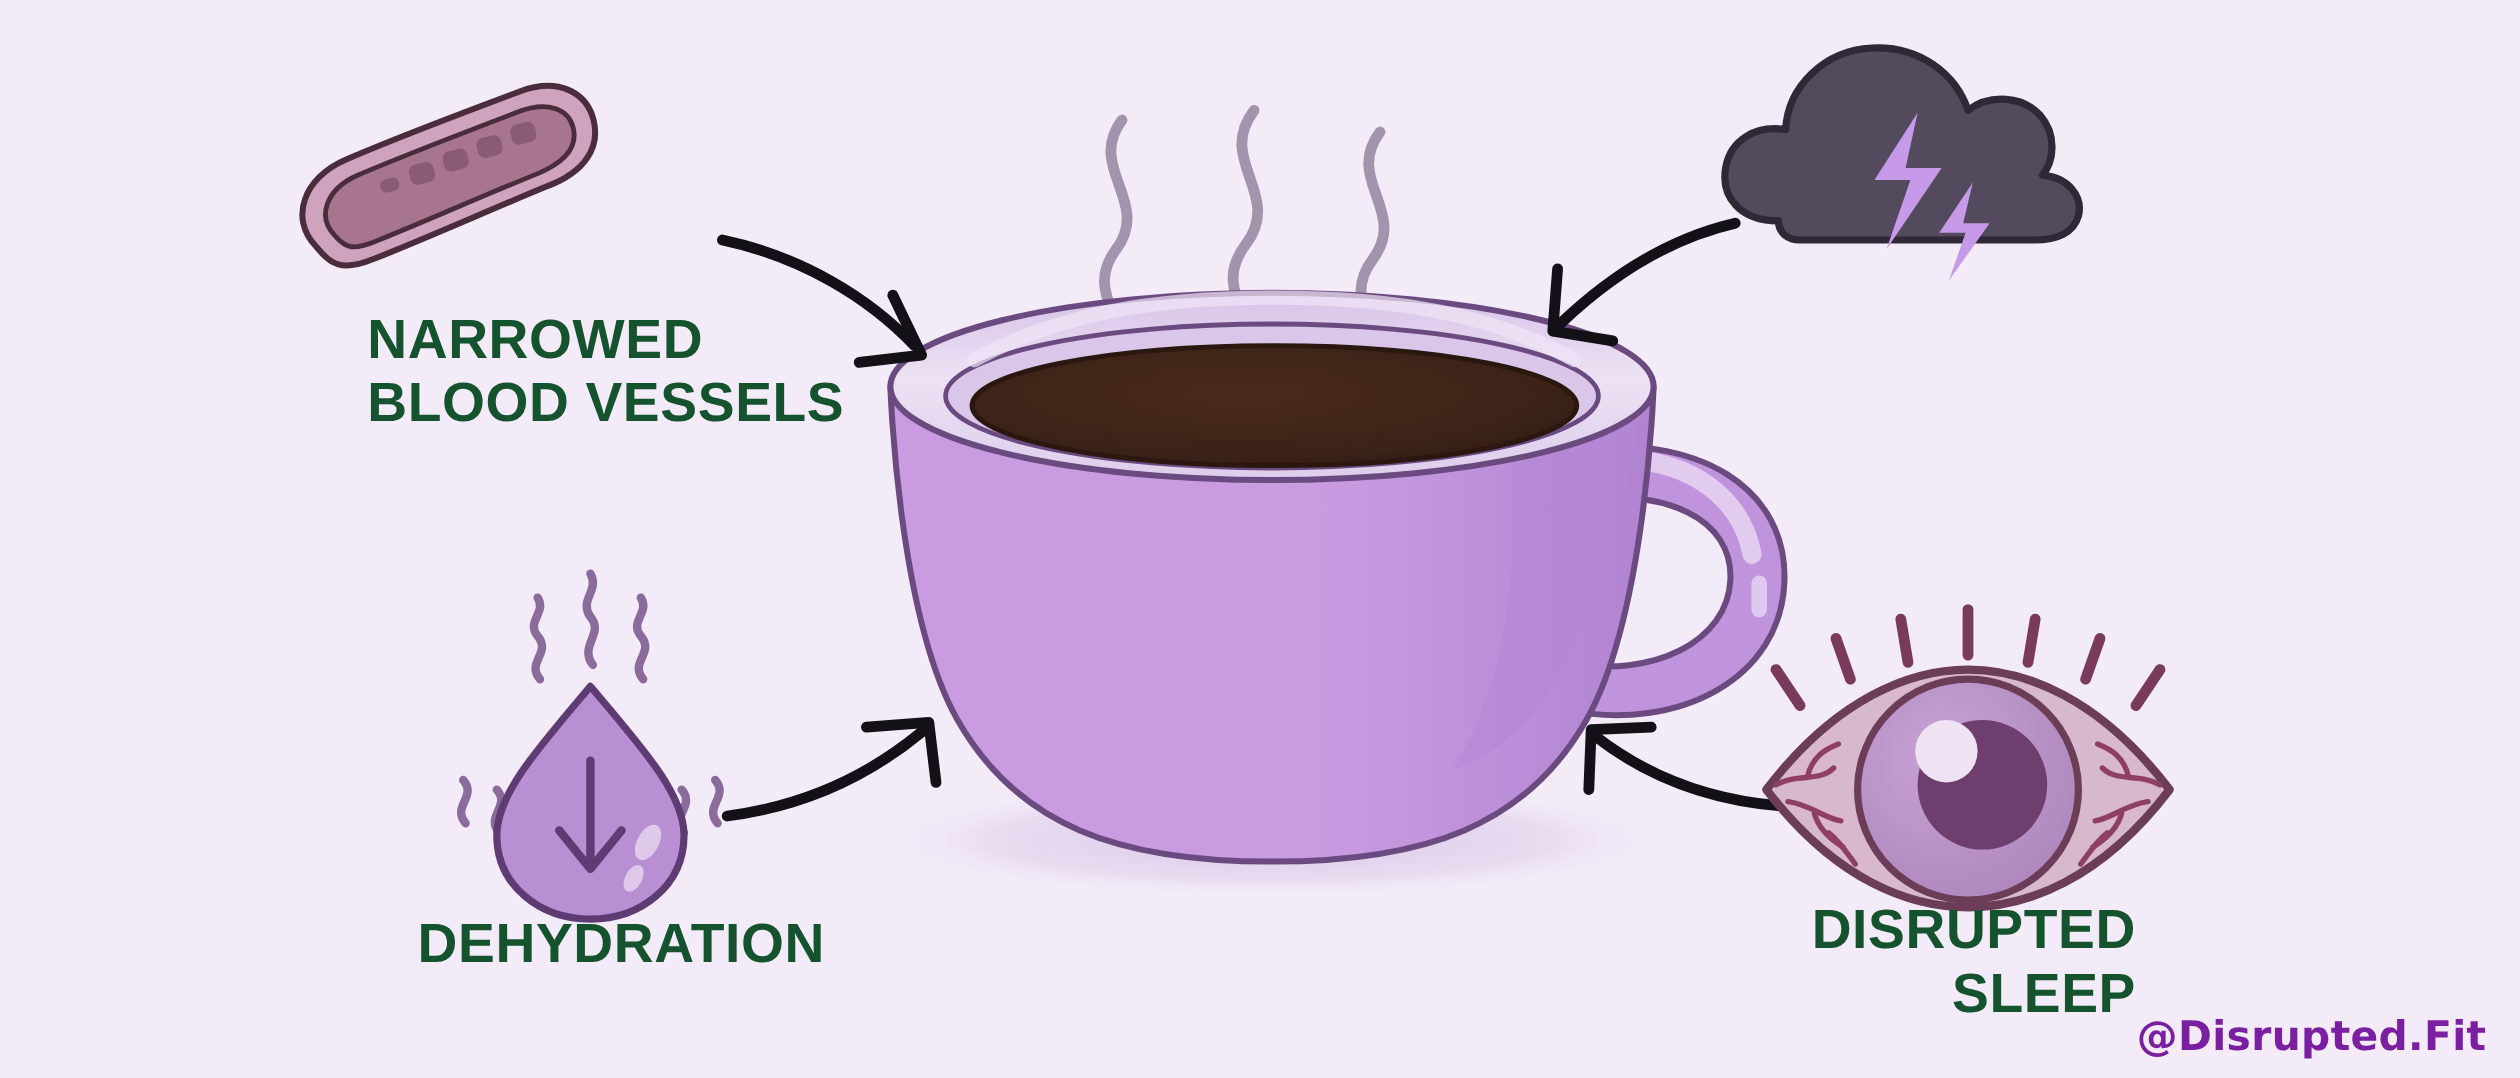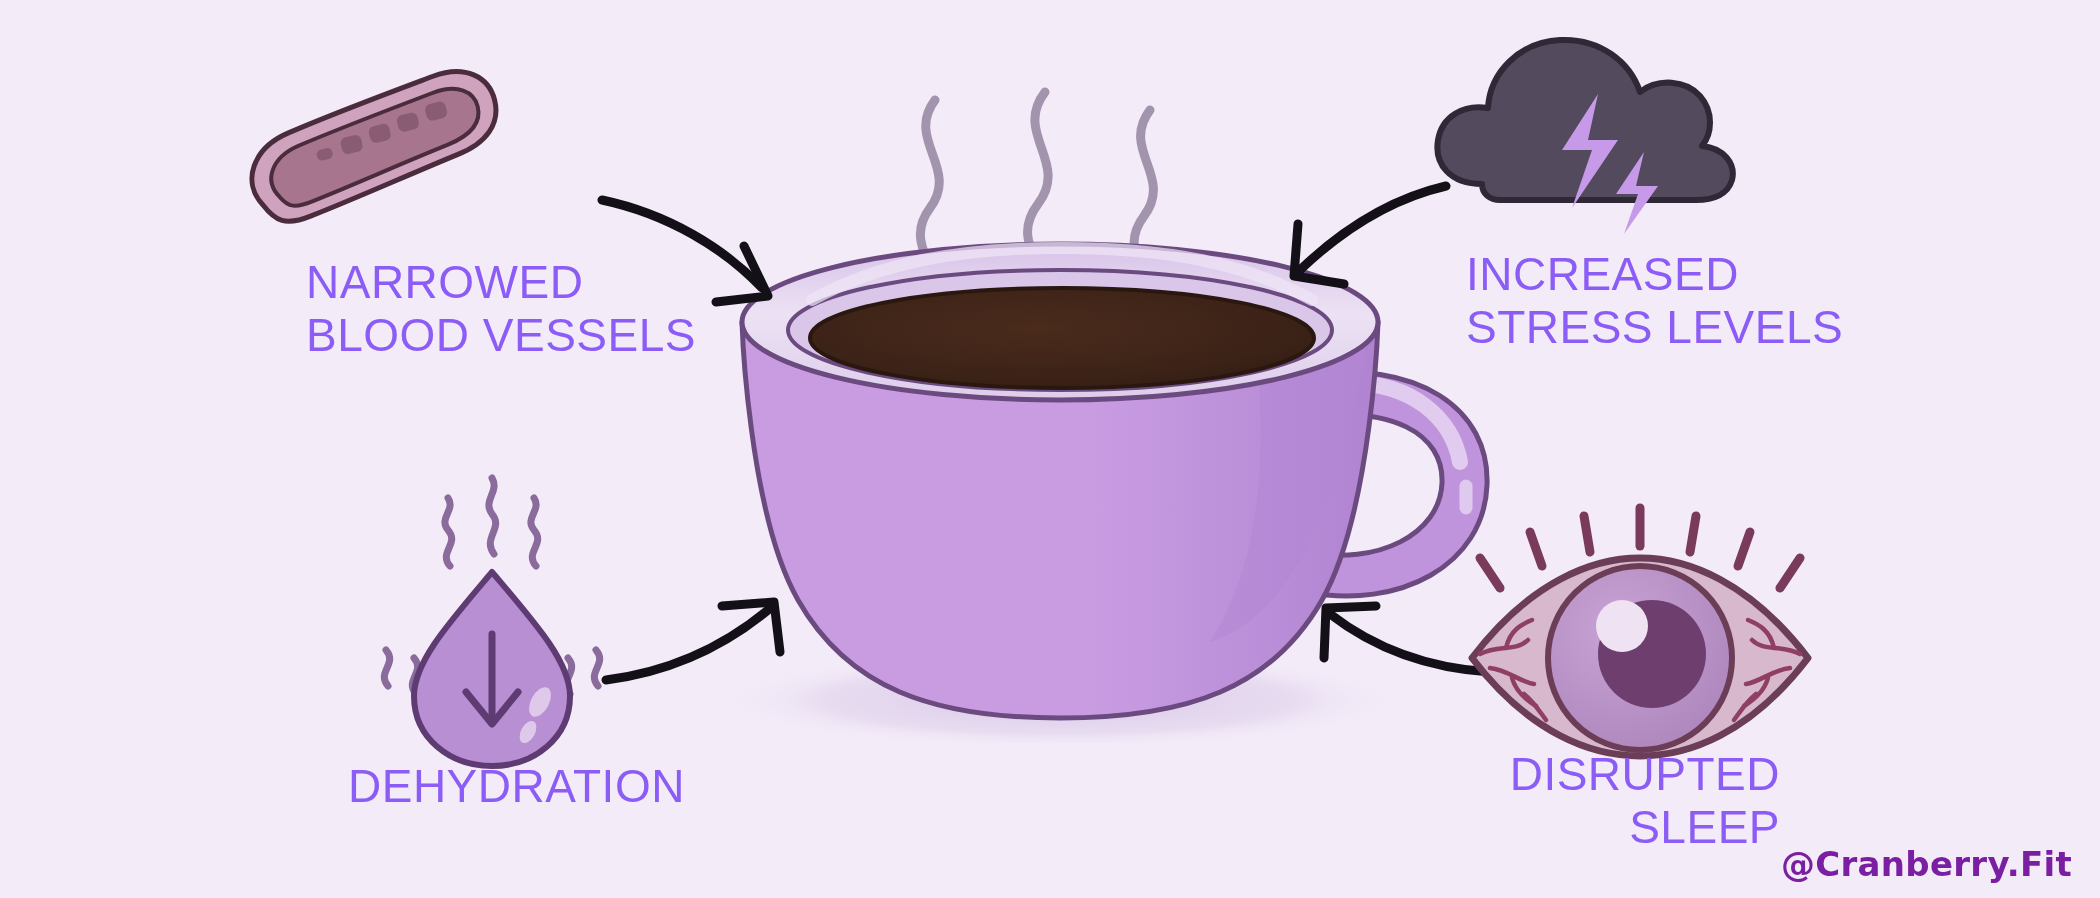"NARROWED" .label { color: #8b5cf6 -> #14532d; font-weight: 400 -> 700 }
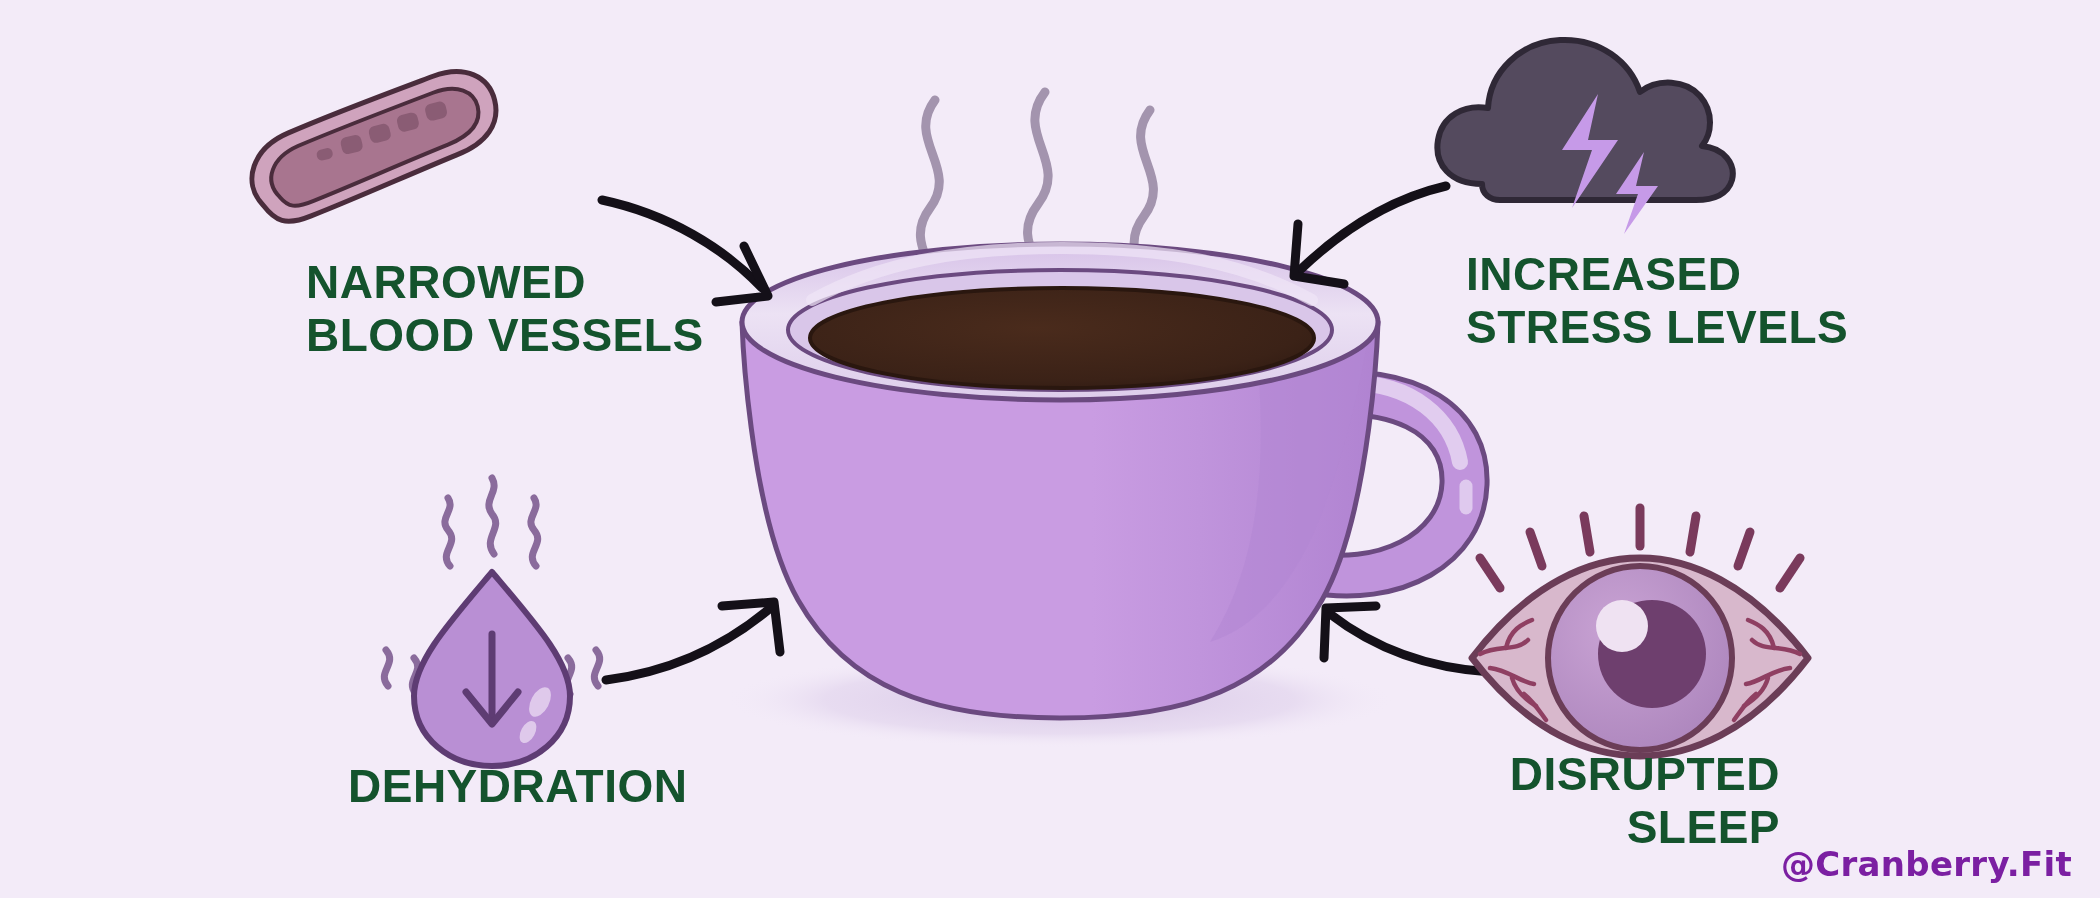"INCREASED" div.label { html: <div>Increased stress levels</div> -> none }
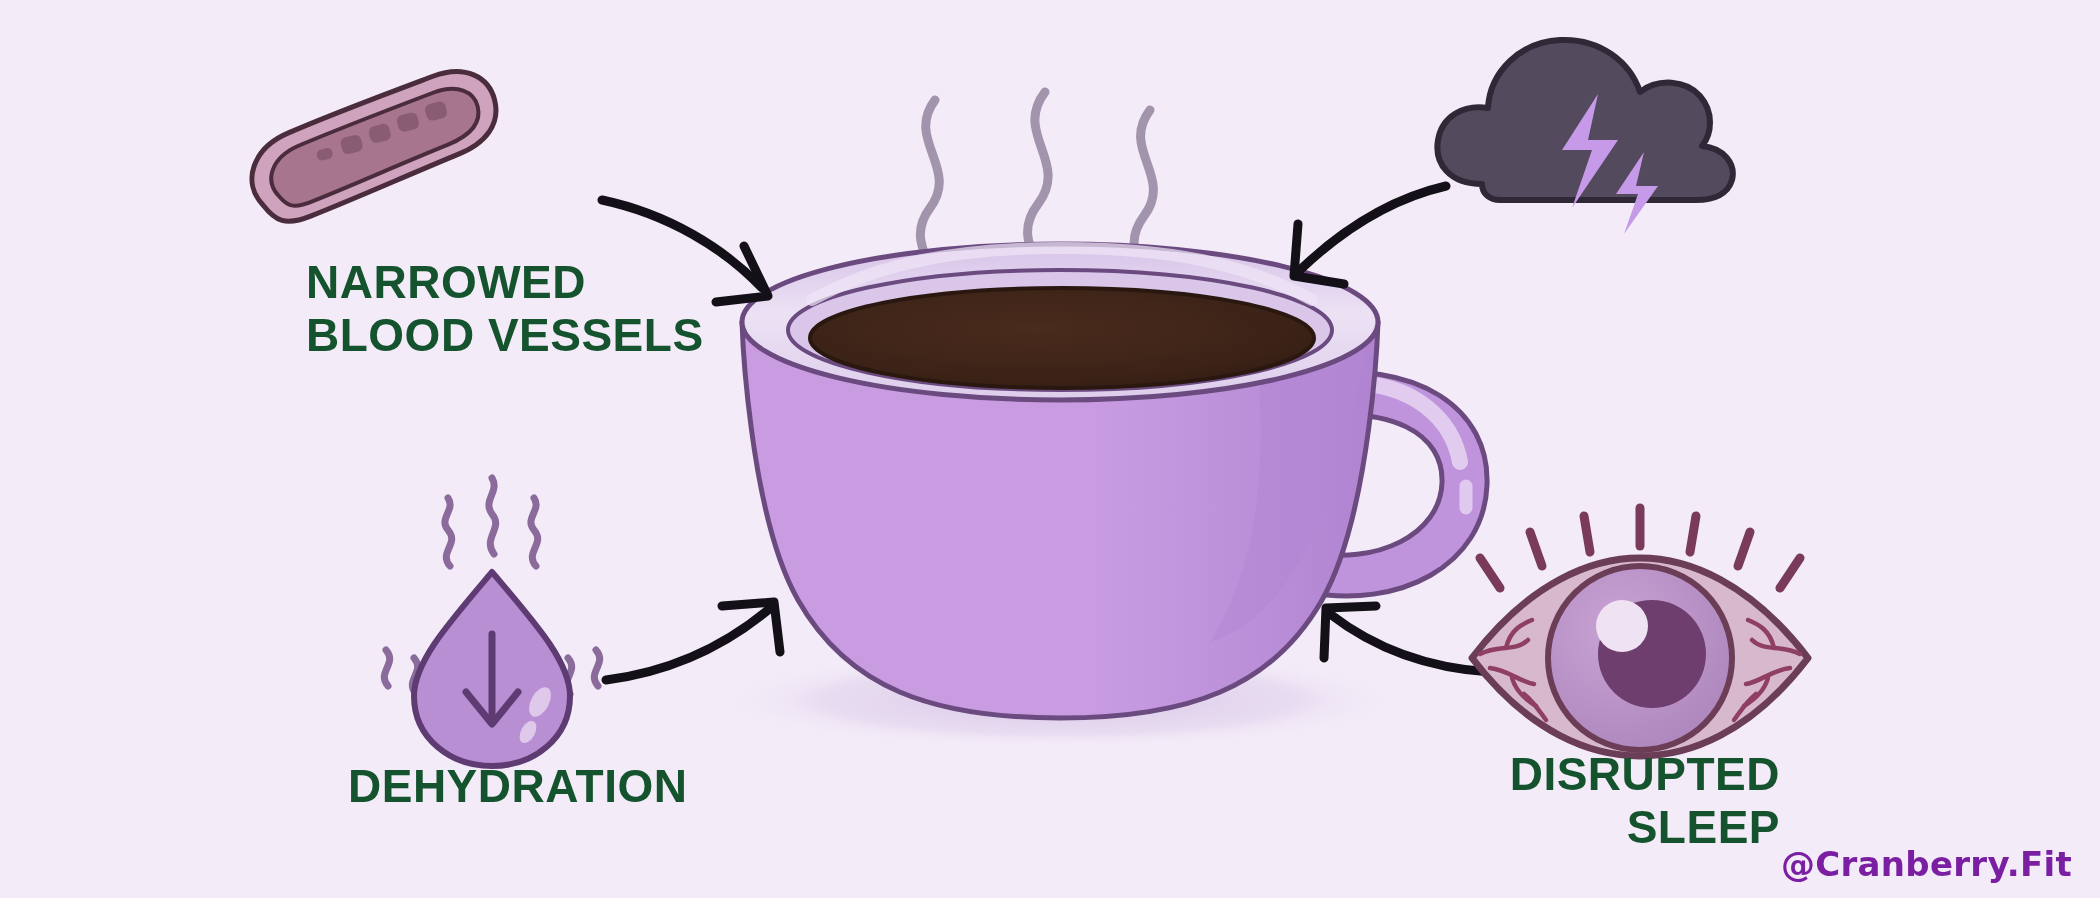"@Cranberry.Fit" div { text: @Cranberry.Fit -> @Disrupted.Fit }
